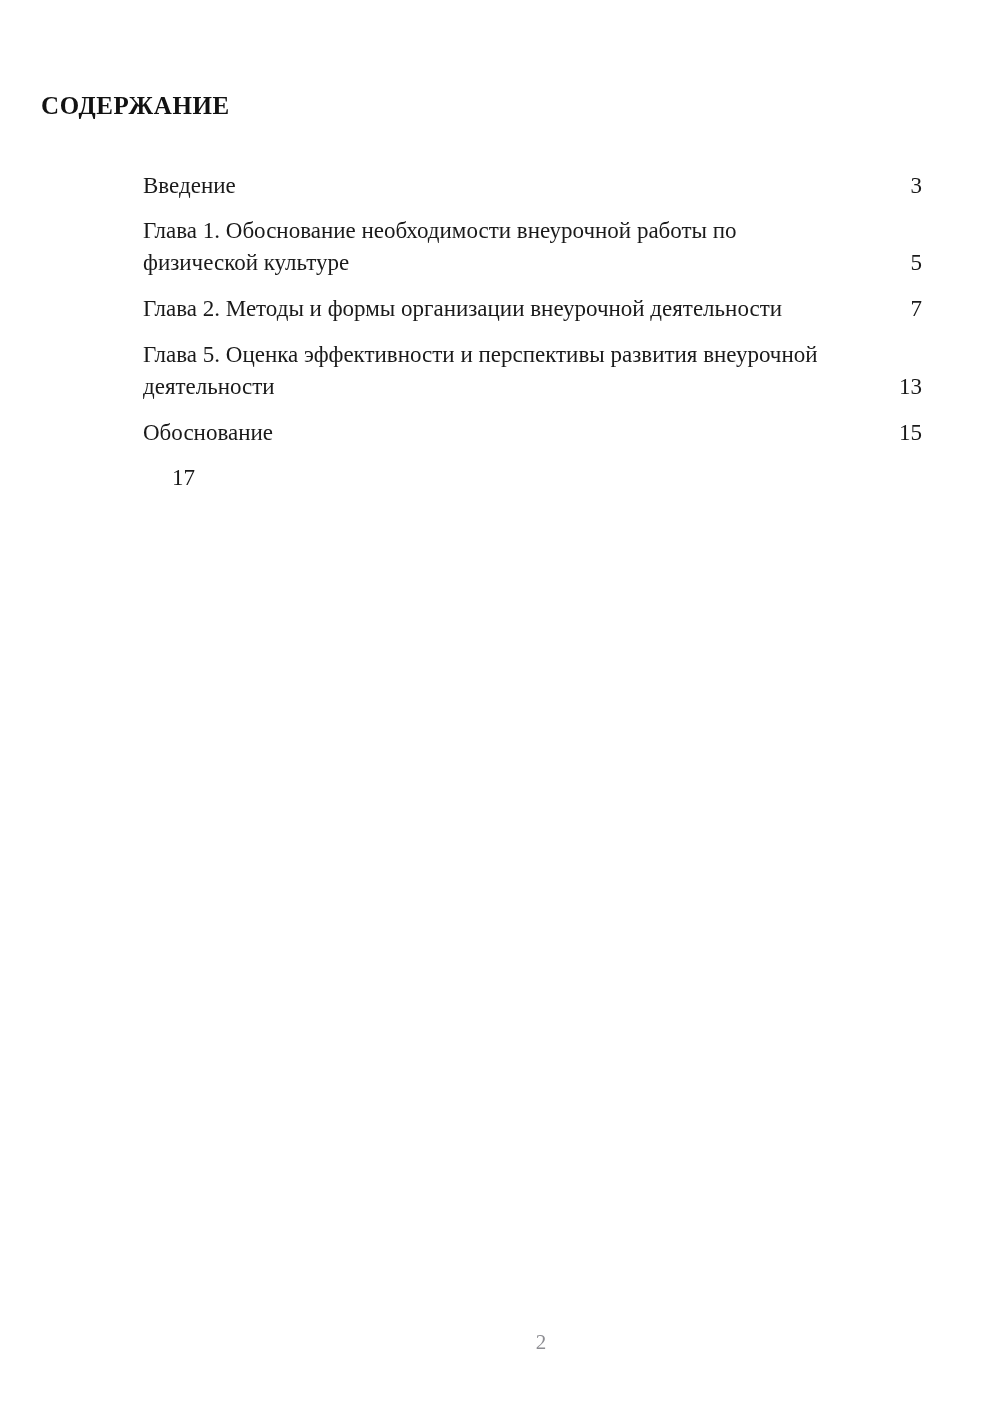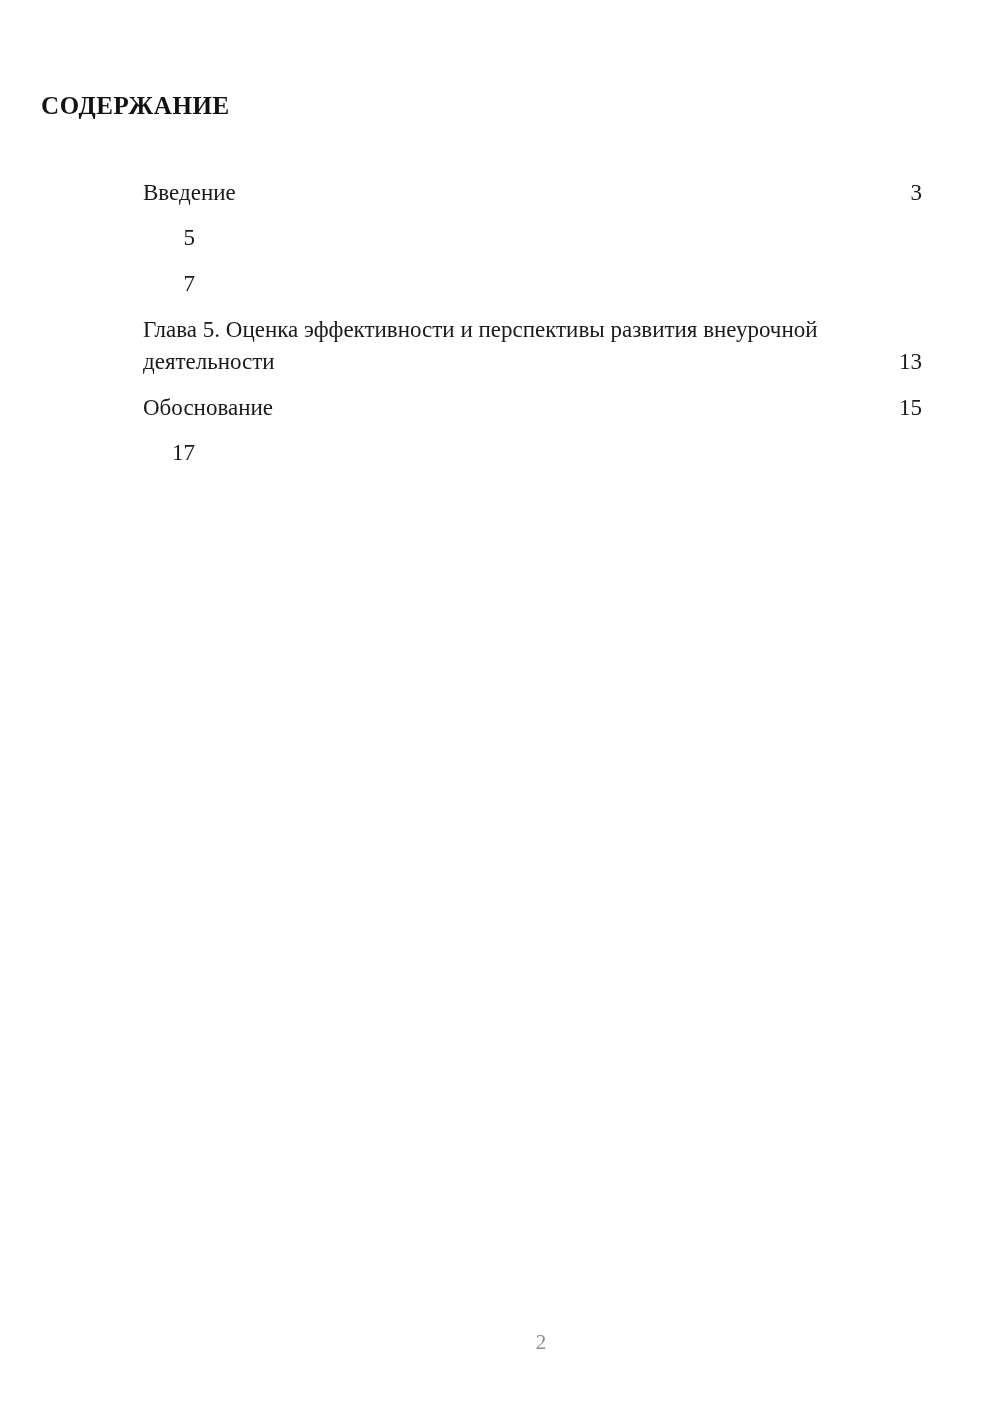"Введение" .toc-list { top: 177px -> 170px }
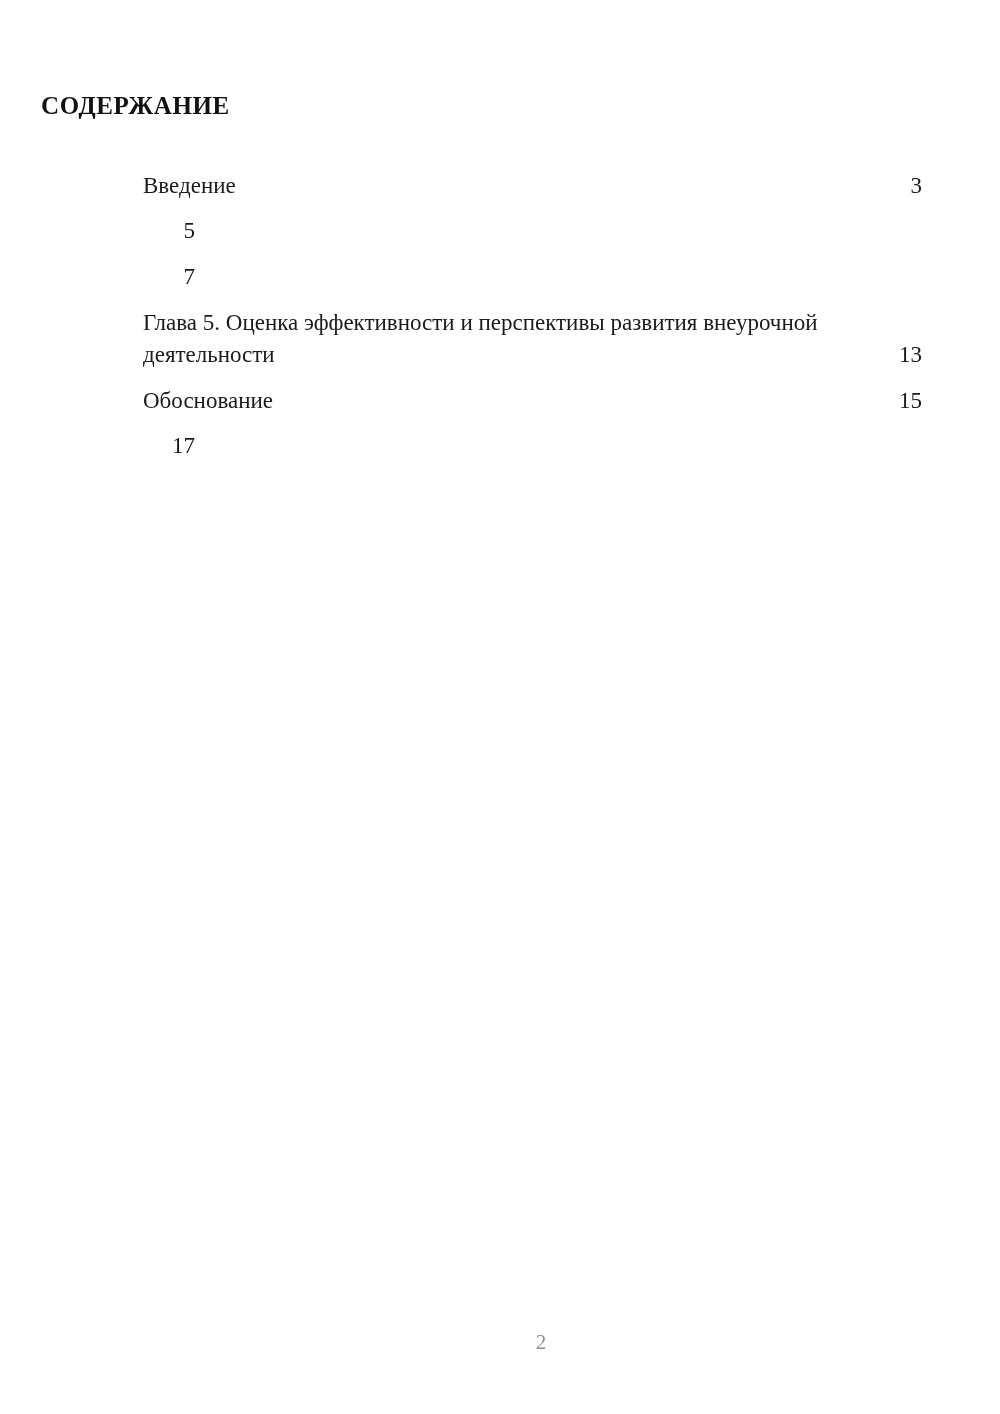"Глава 1. Обоснование необходимости" span.toc-entry-label { html: none -> <span>Глава 1. Обоснование необходимости внеурочной работы по физической культуре</span> }
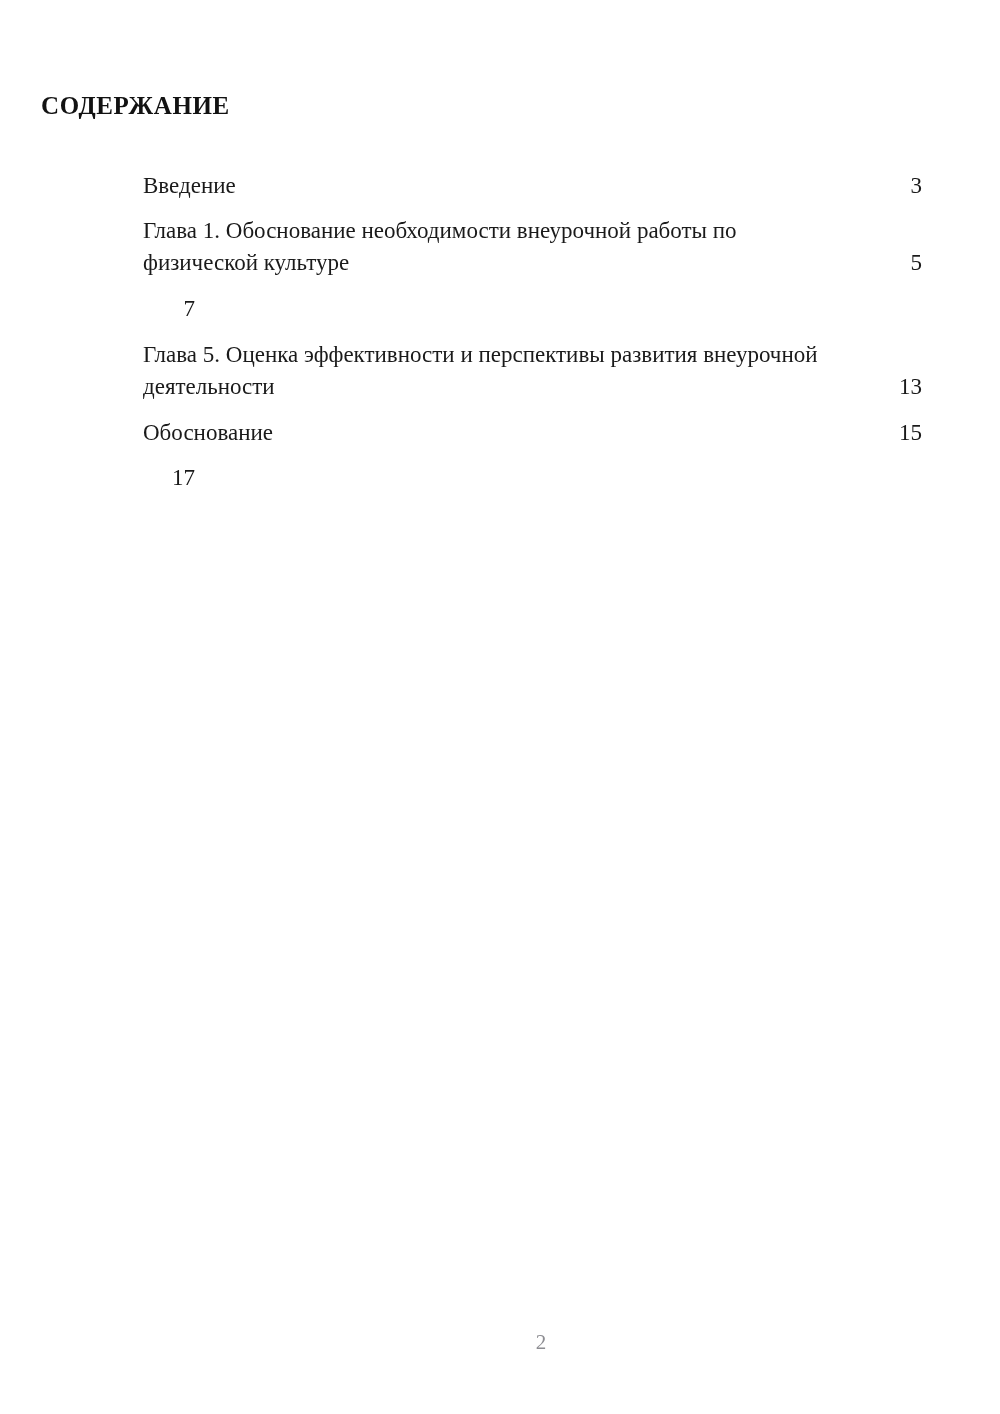"Глава 2. Методы и формы" span.toc-entry-label { html: none -> <span>Глава 2. Методы и формы организации внеурочной деятельности</span> }
